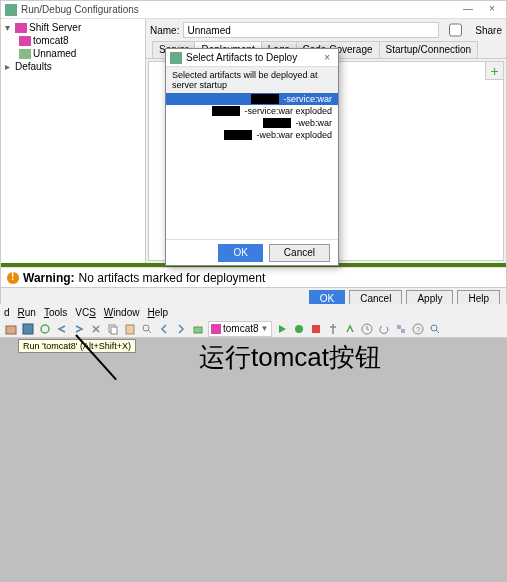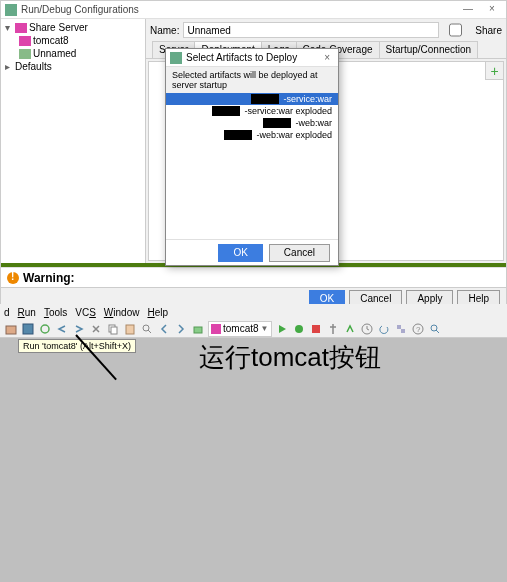"Share Server" span { text: Share -> Shift }
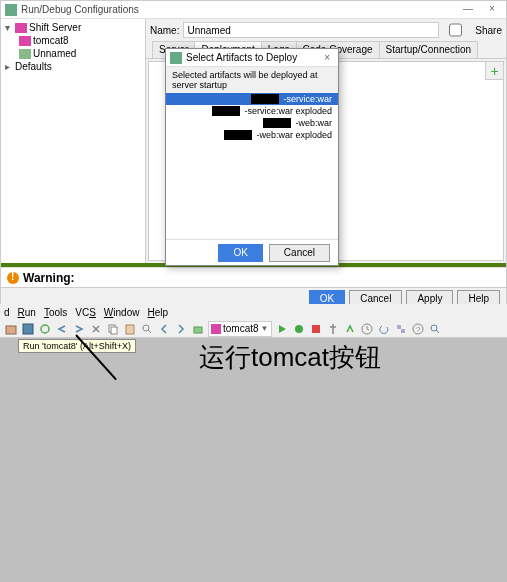"No artifacts marked for deployment" span { html: none -> <span>No artifacts marked for deployment</span> }
